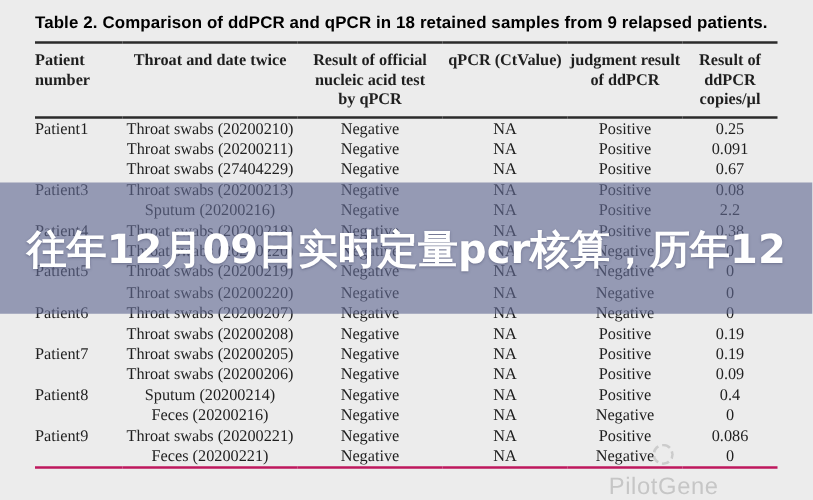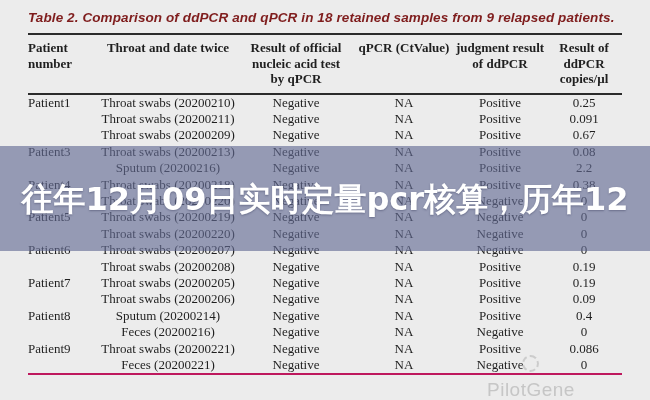"Table 2. Comparison of ddPCR" .doc-title { color: #7f1d1d -> #000000; font-style: italic -> none }
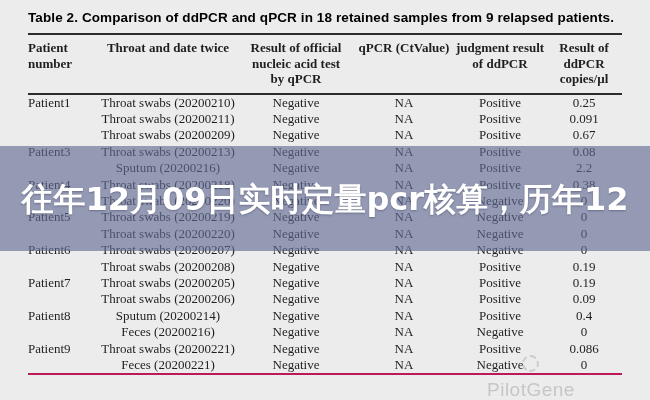"Throat swabs (20200209)" td { text: 20200209 -> 27404229 }
